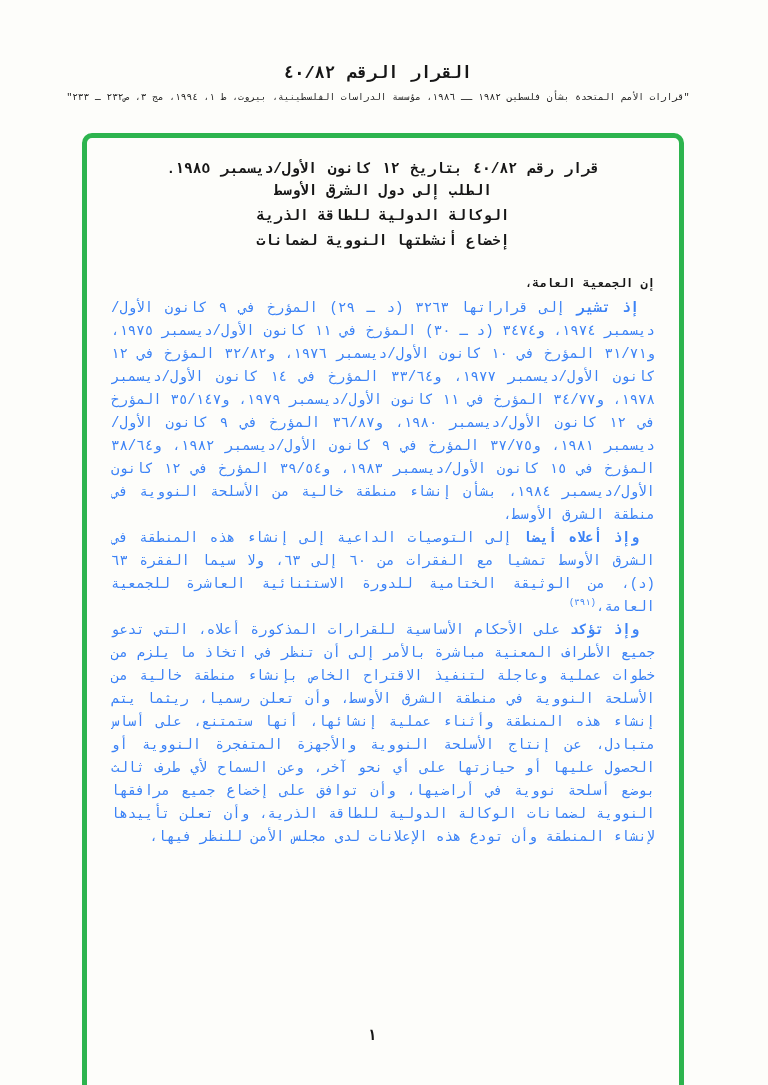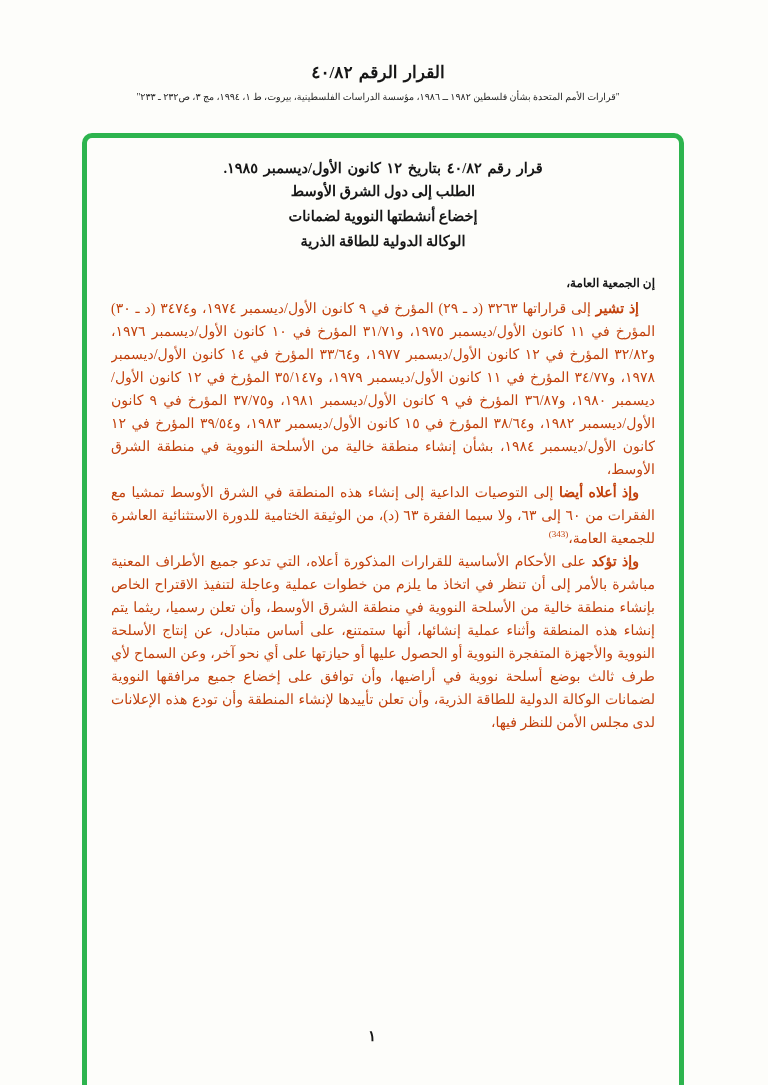"القرار الرقم ٤٠/٨٢" .page { font-family: Liberation Serif, serif -> Liberation Mono, monospace }
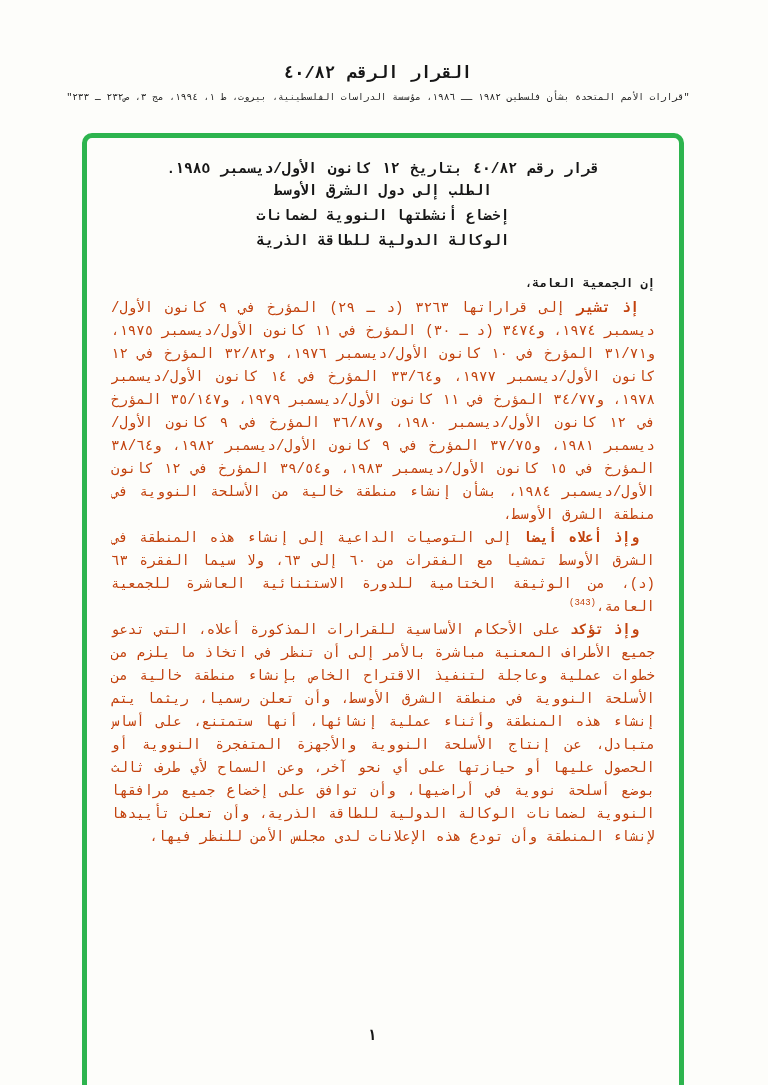"إخضاع أنشطتها النووية لضمانات" div { order: before "الوكالة الدولية للطاقة الذرية" -> after "الوكالة الدولية للطاقة الذرية" }
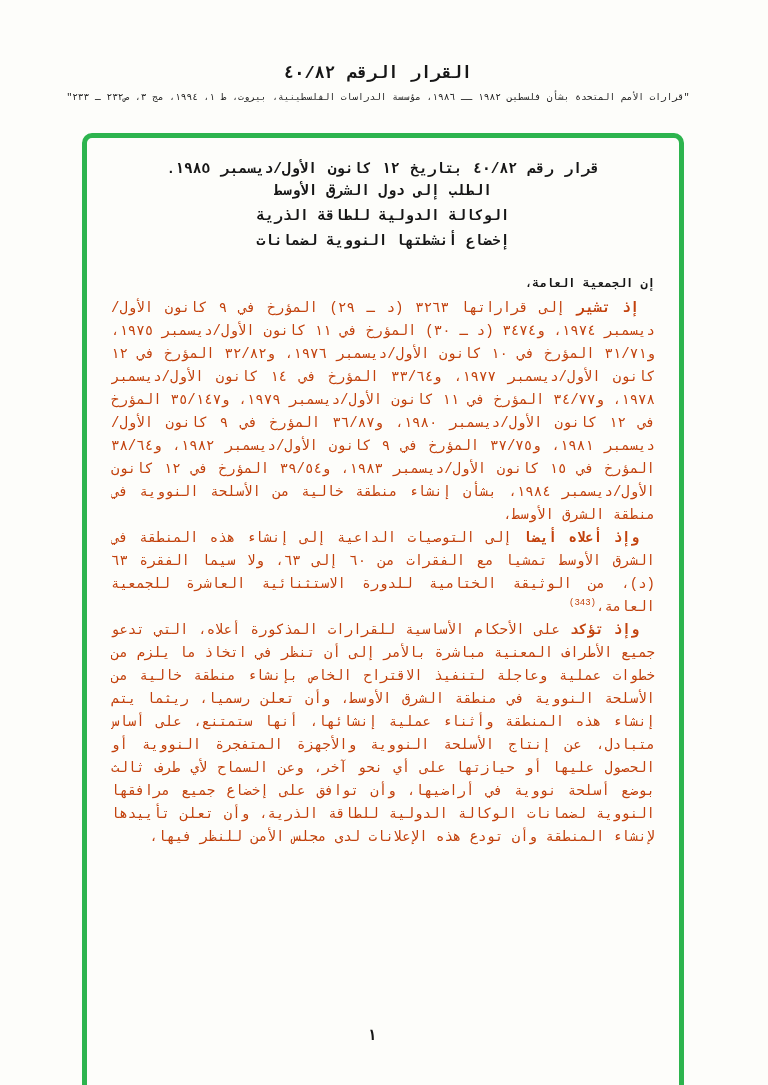"إذ تشير إلى قراراتها ٣٢٦٣" .para { color: #c2410c -> #3b82f6 }
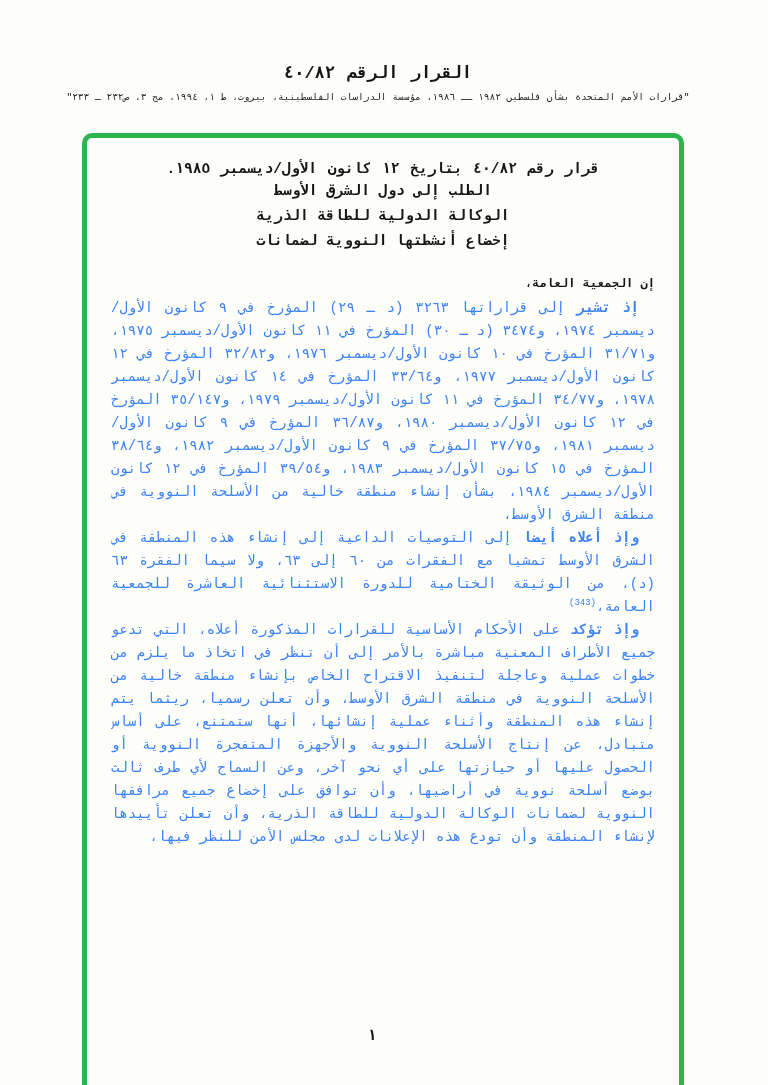"(343)" sup.ref { text: 343 -> ٣٩١ }
